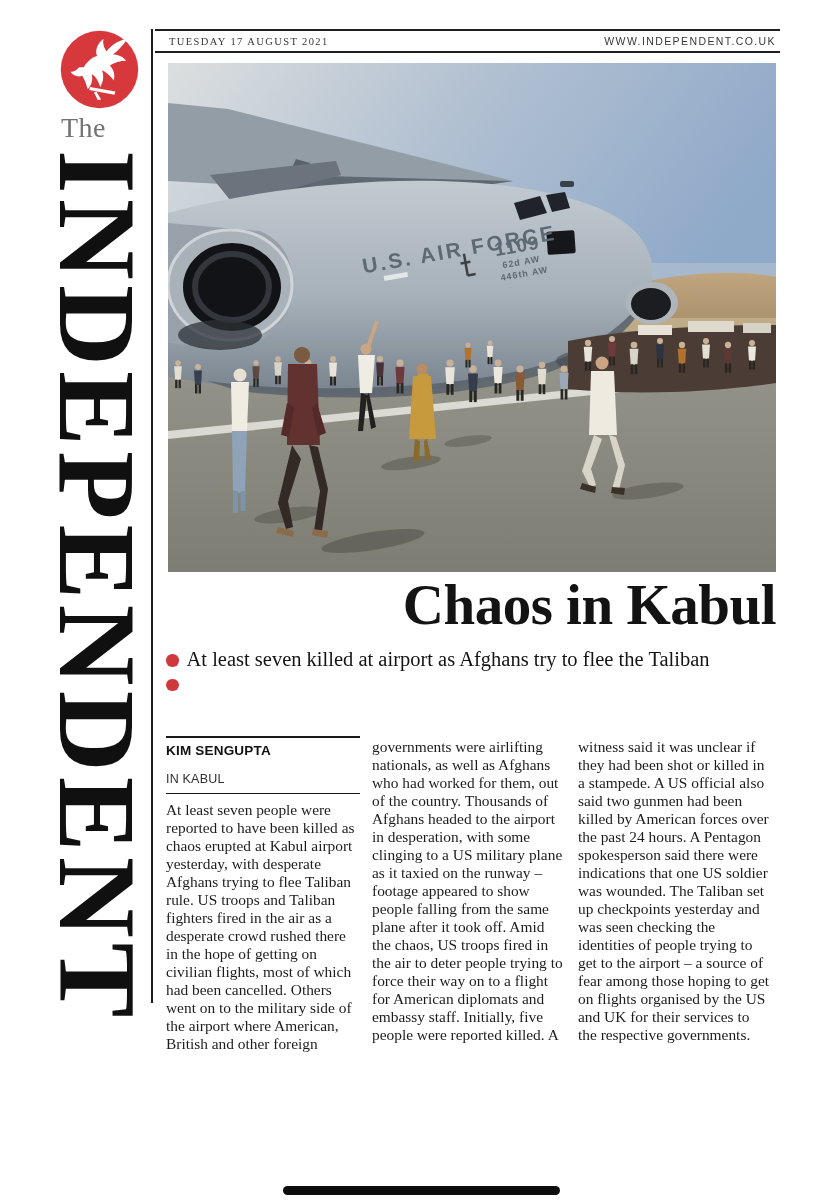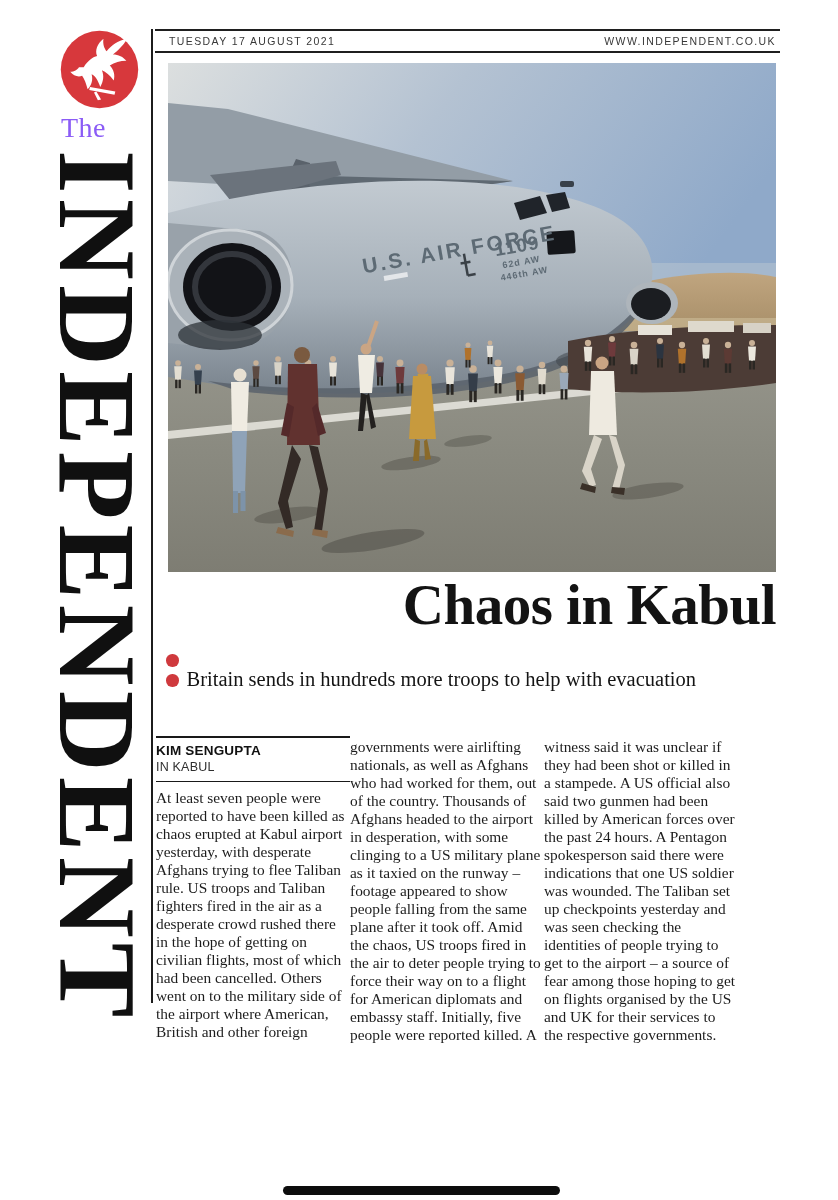"TUESDAY 17 AUGUST 2021" .topbar .date { font-family: none -> Liberation Serif, serif }
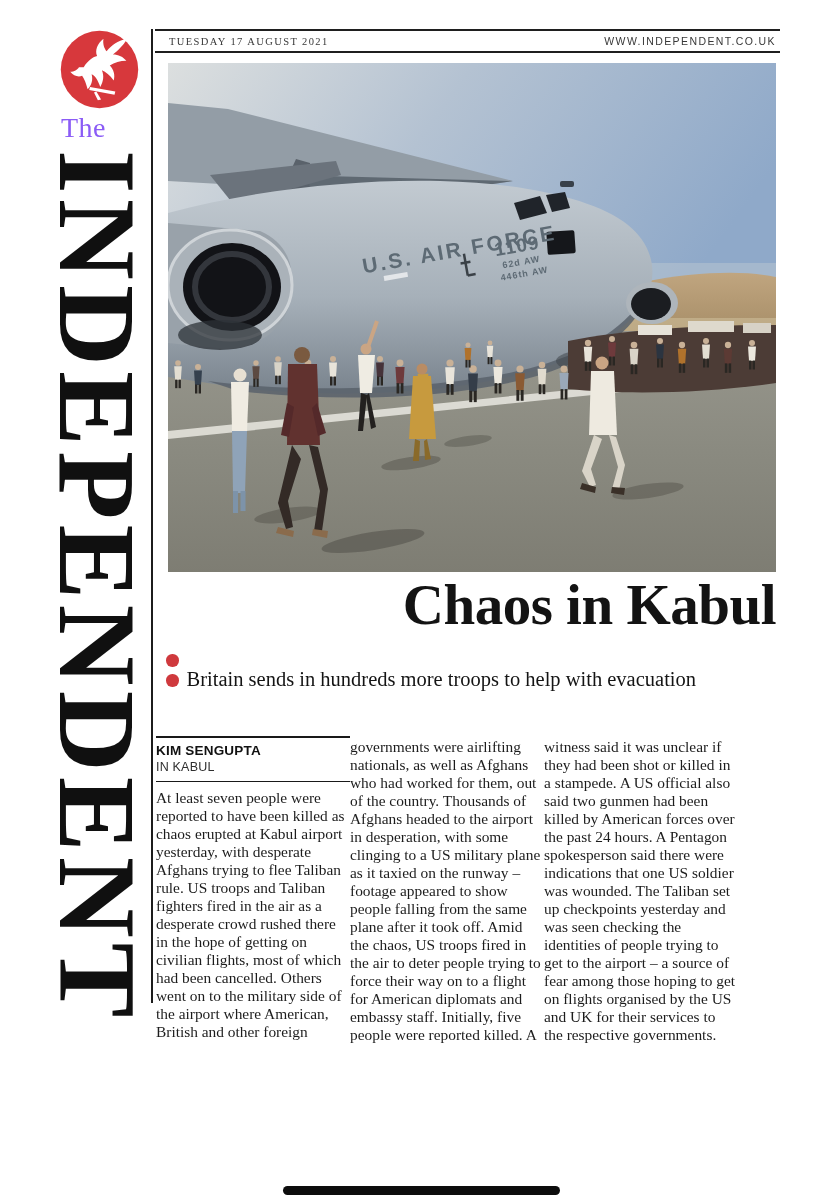"The" .the { color: #8b5cf6 -> #737373 }
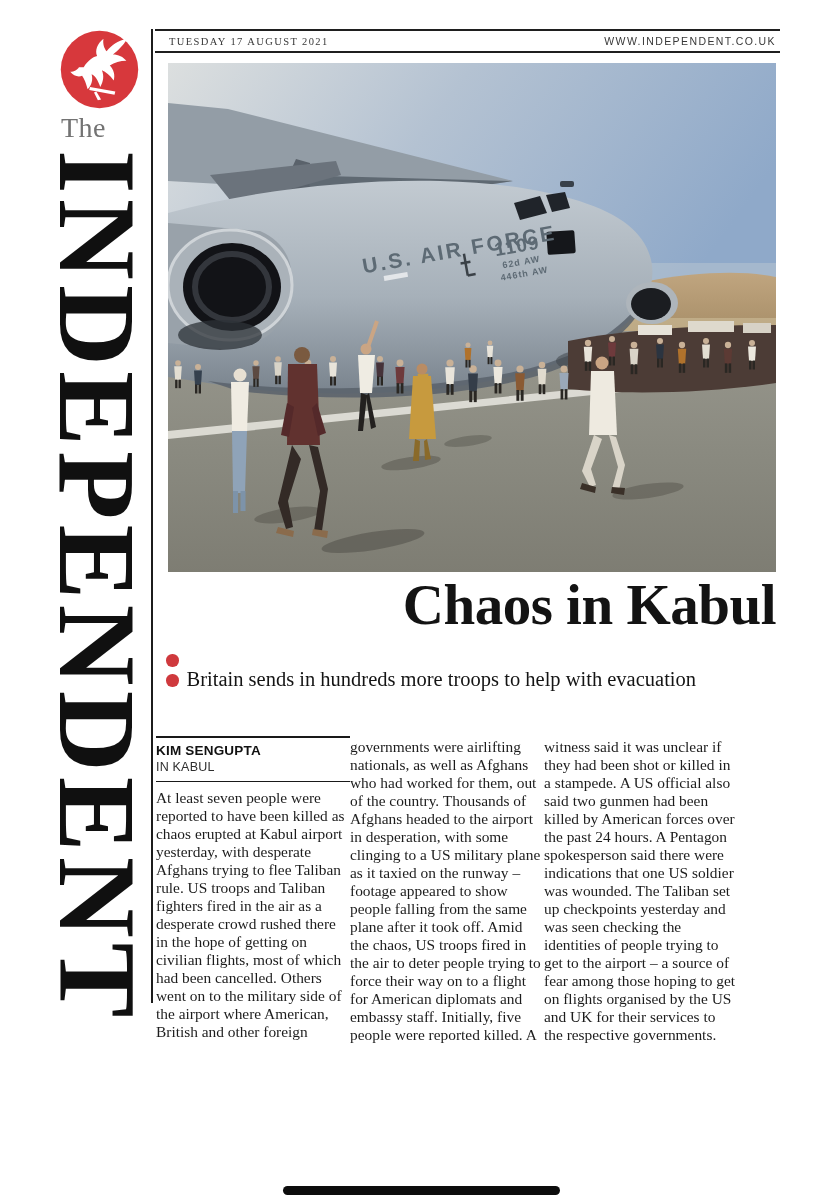"At least seven killed at" div.bullet-row { html: none -> <div> <span></span> <span>At least seven killed at airport as Afghans try to flee the Taliban</span> </div> }
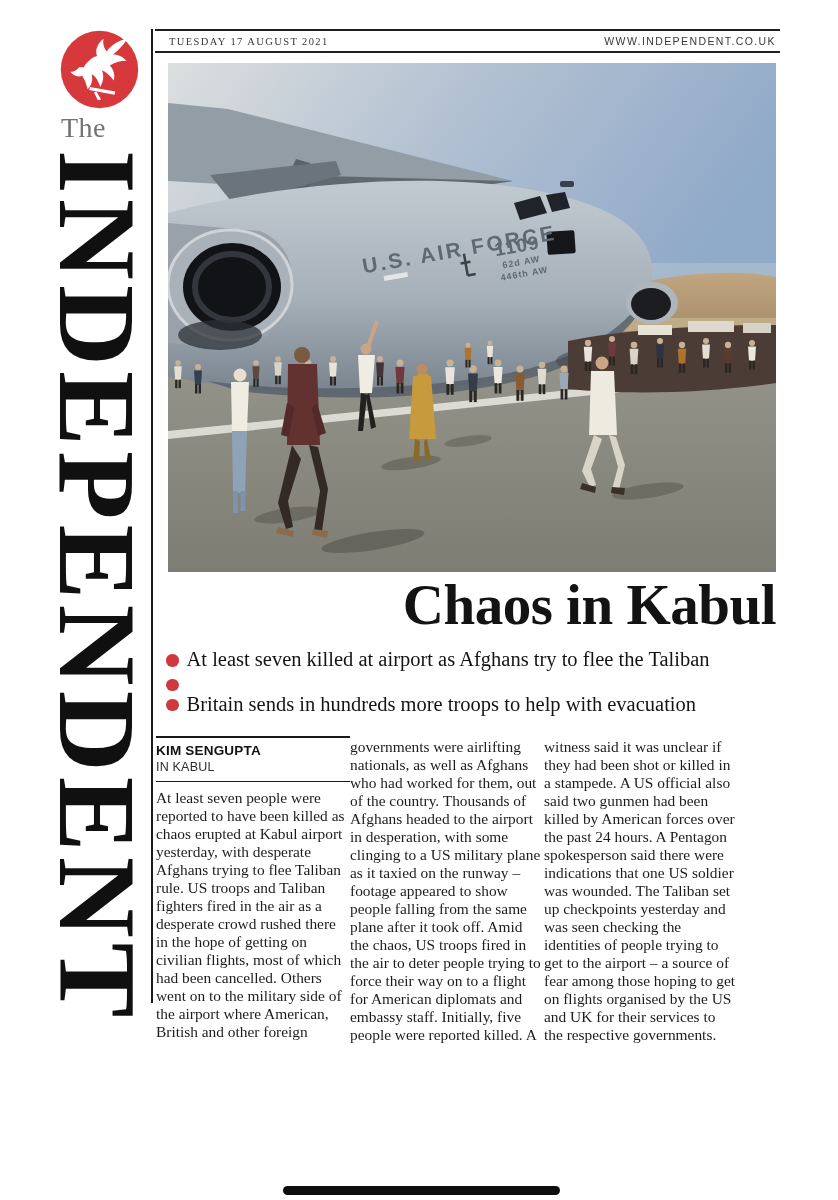"Britain sends in hundreds more" div.bullet-row { html: <div> <span></span> <span>Britain sends in hundreds more troops to help with evacuation</span> </div> -> none }
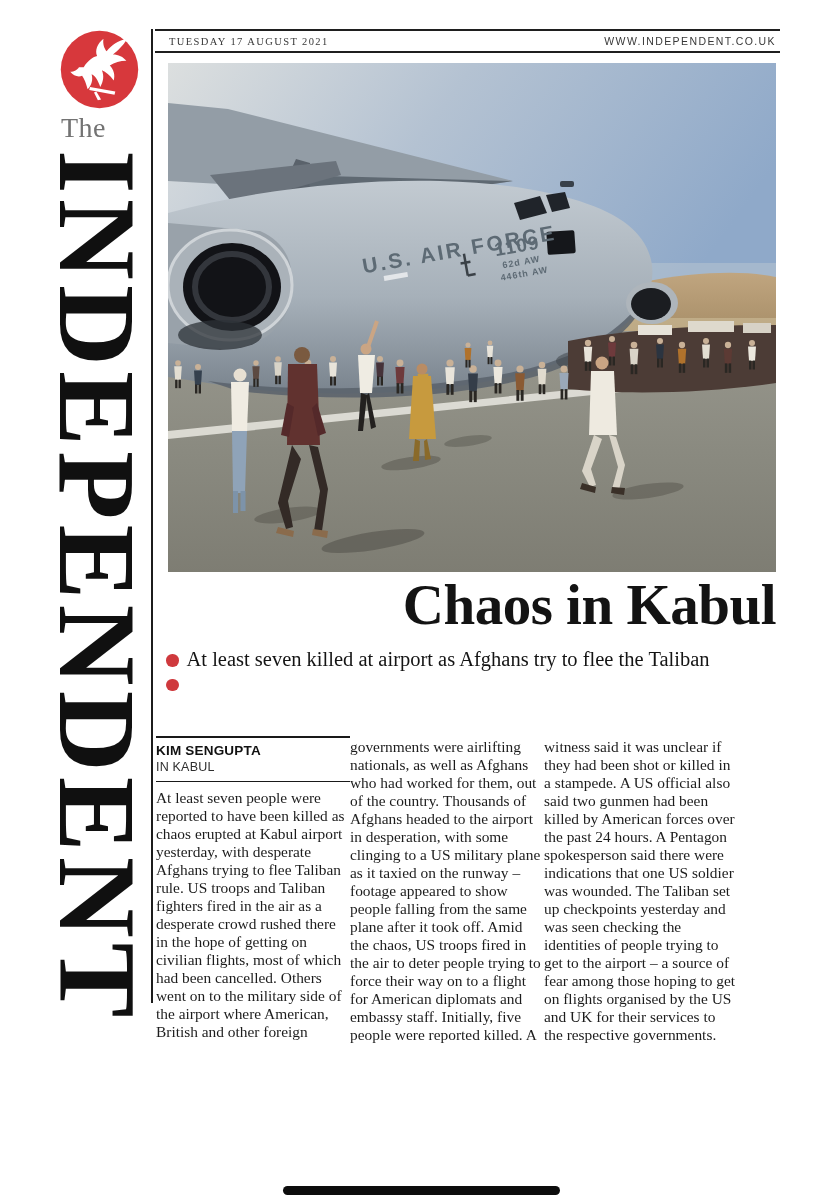"KIM SENGUPTA" .columns { gap: 0 -> 12px; left: 156px -> 166px }
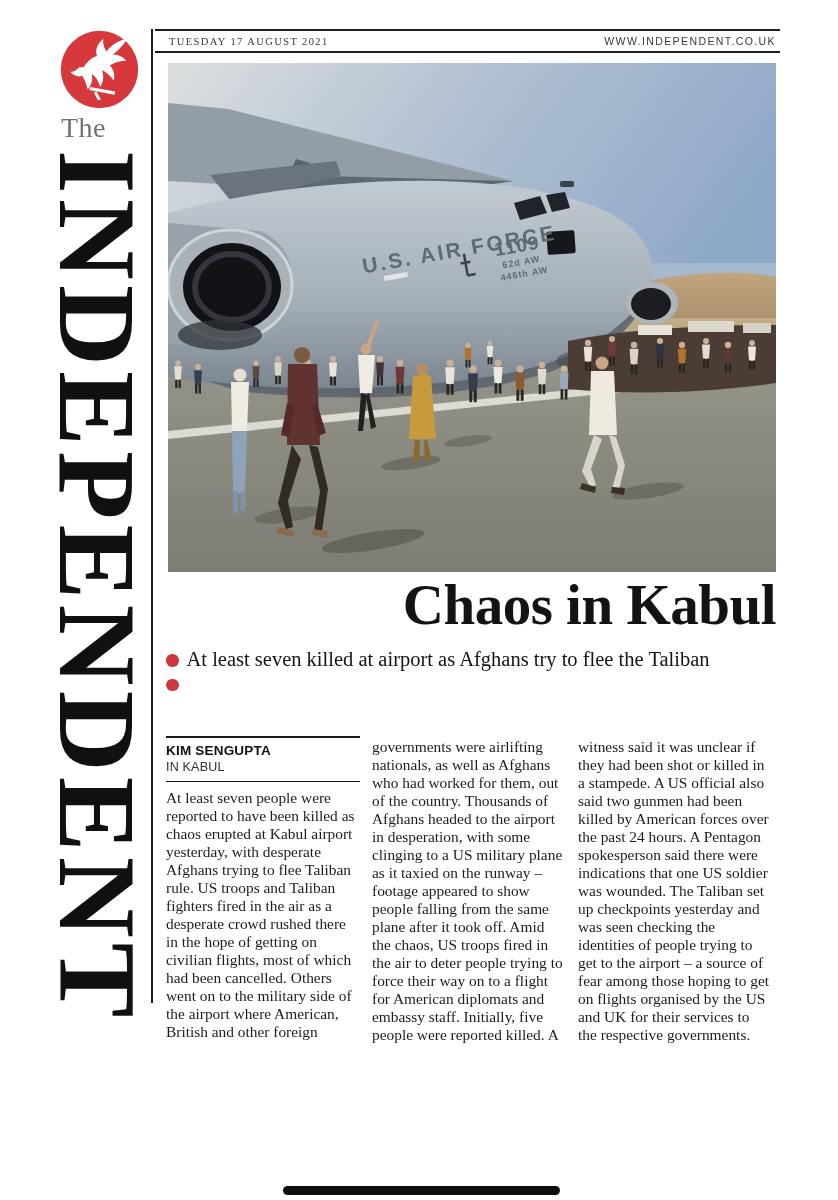"IN KABUL" .byline .loc { margin-top: 2px -> 14px }
